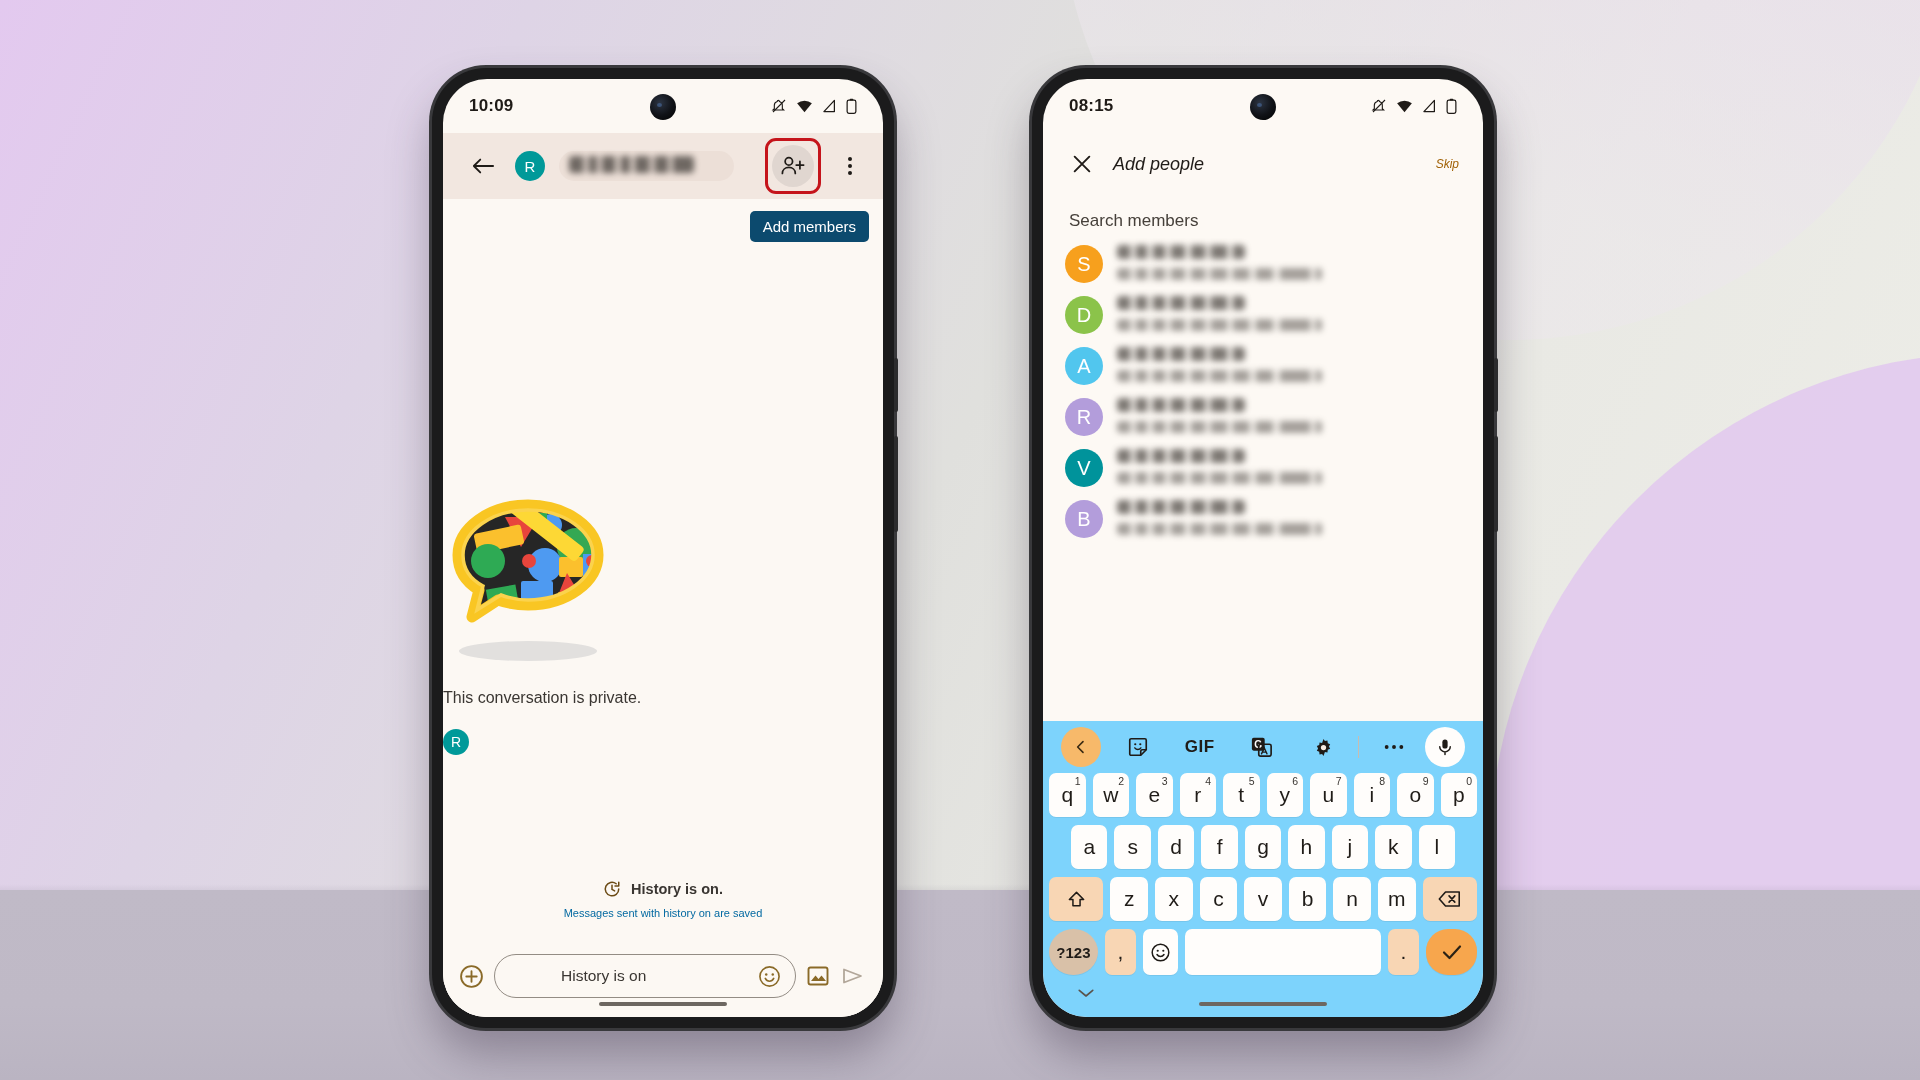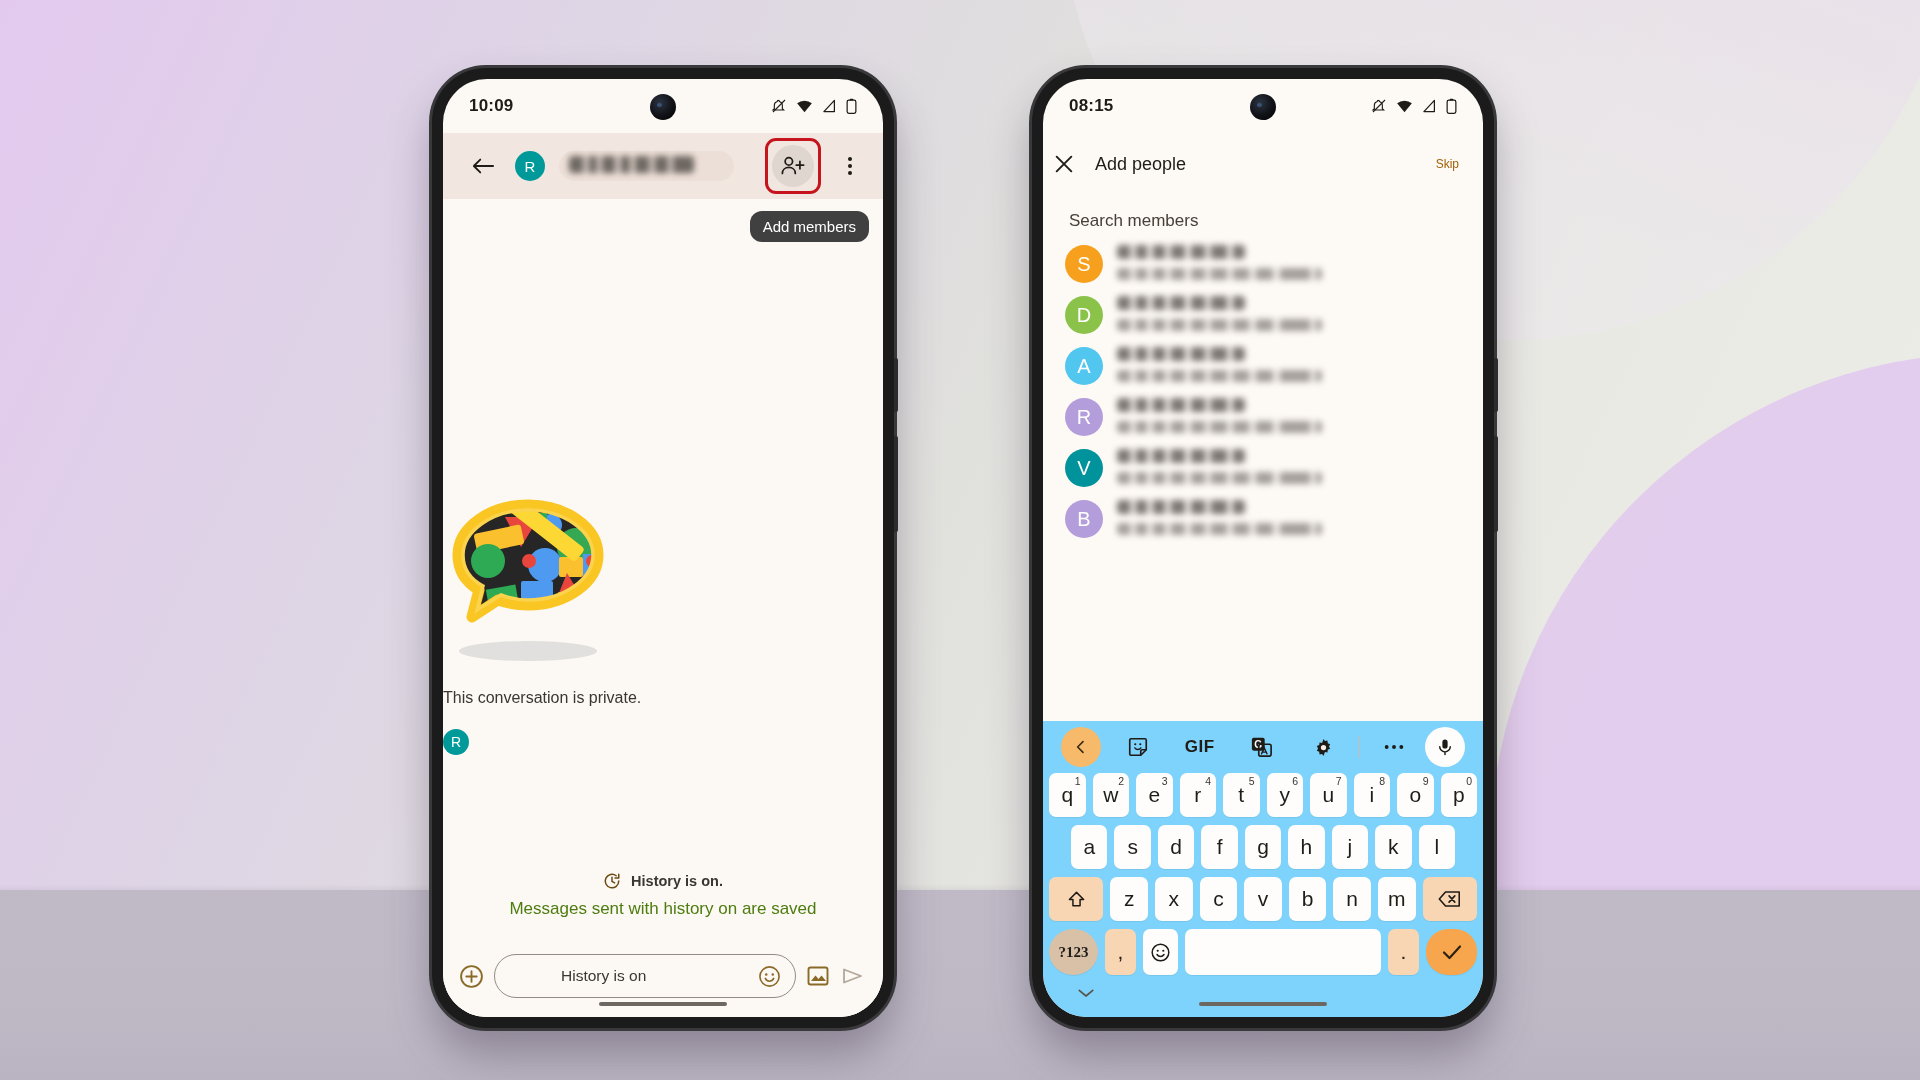"Add people" .add-topbar { font-style: none -> italic; padding: 0 24px 0 10px -> 0 24px 0 28px }
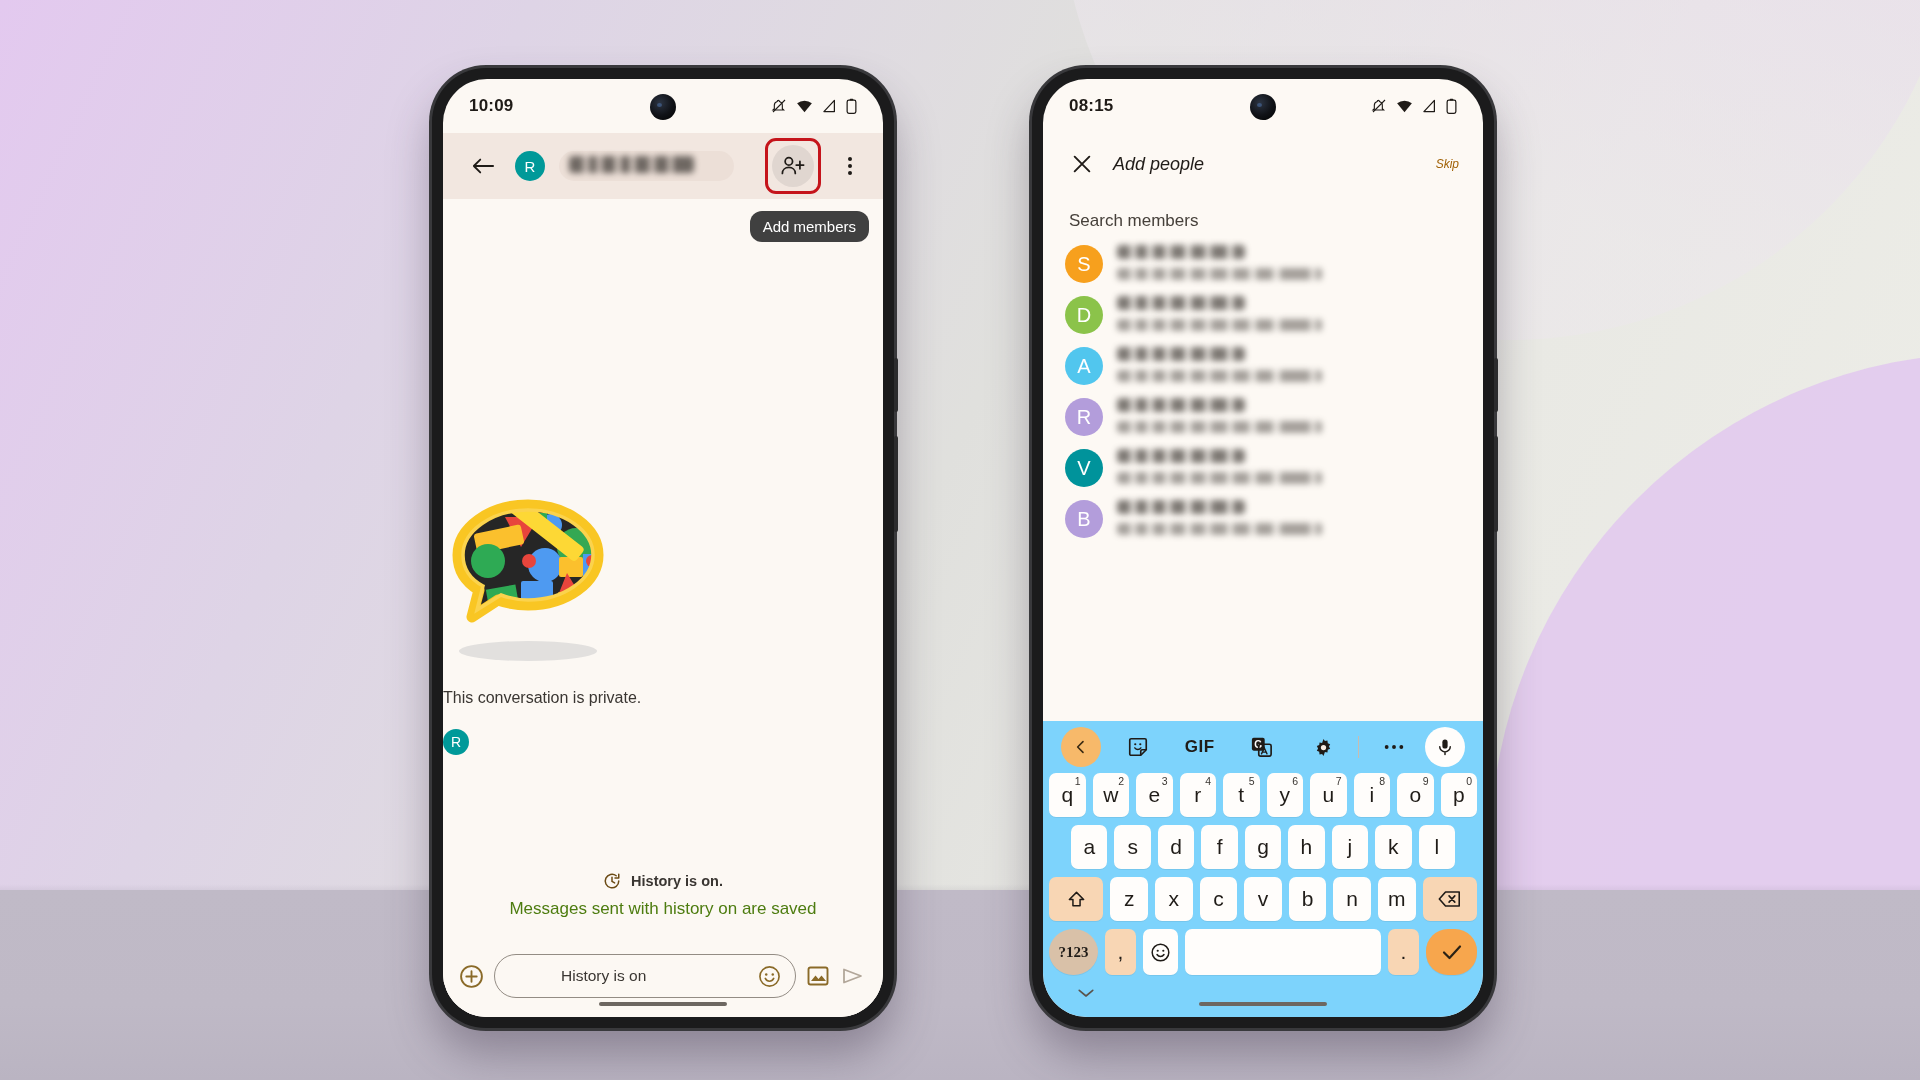"Add members" .tooltip { background: #404040 -> #0c4a6e; border-radius: 12px -> 5px }
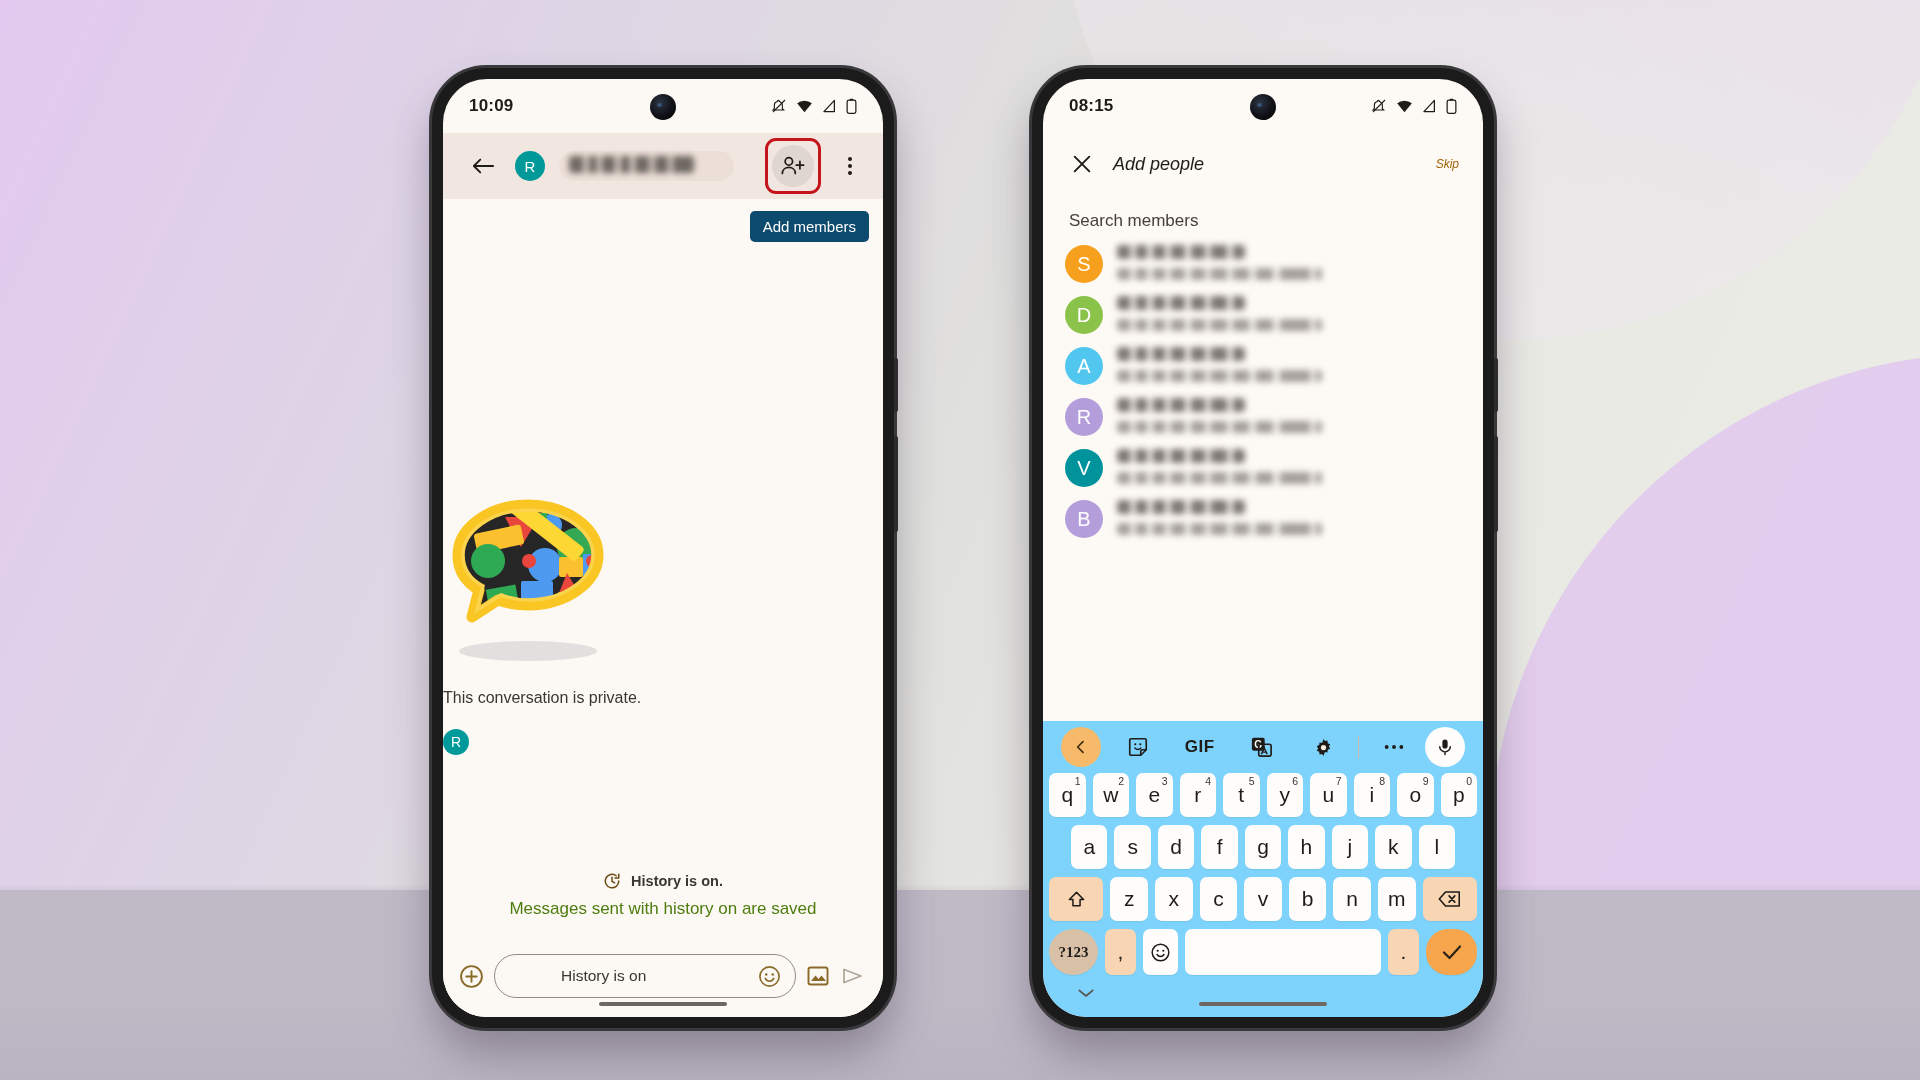"Messages sent with history on" .history-sub { color: #4d7c0f -> #0369a1; font-size: 17px -> 11px }
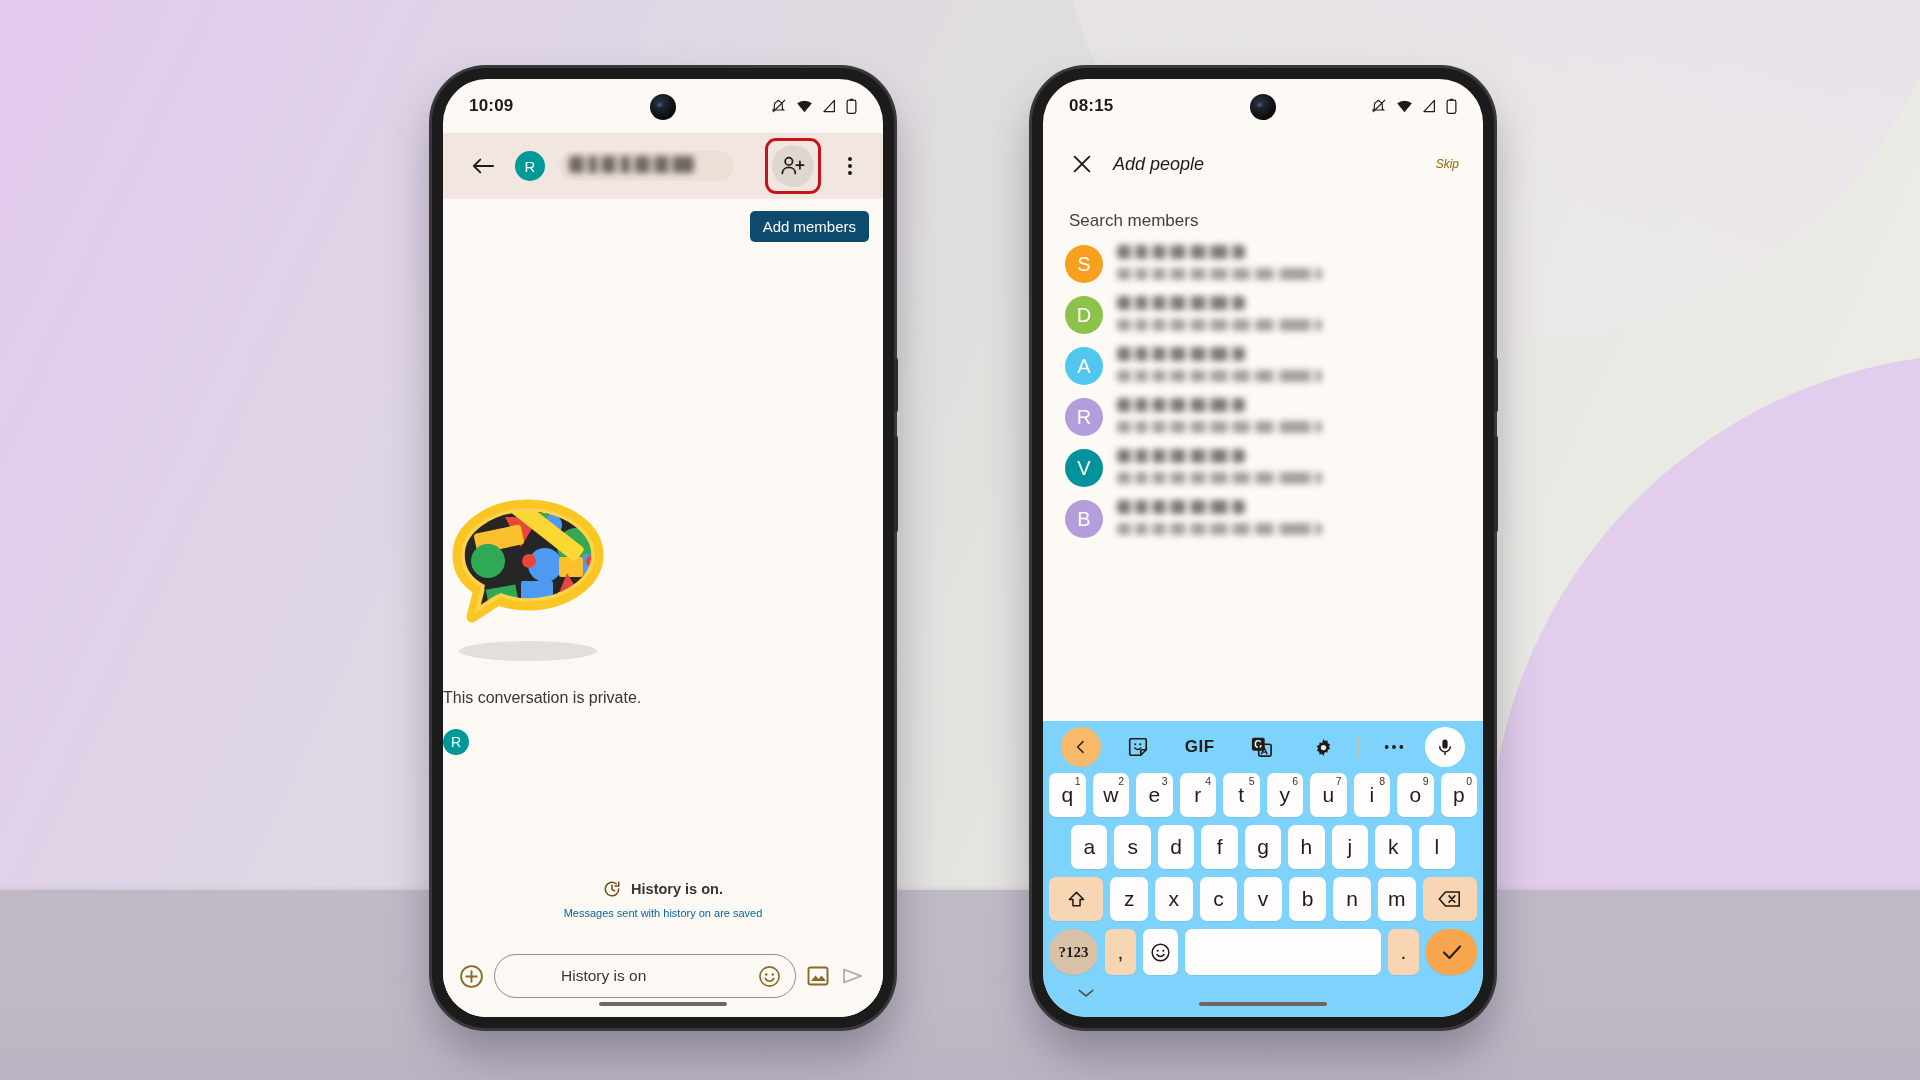"?123" .row4 .k123 { font-family: Liberation Serif, serif -> none }
